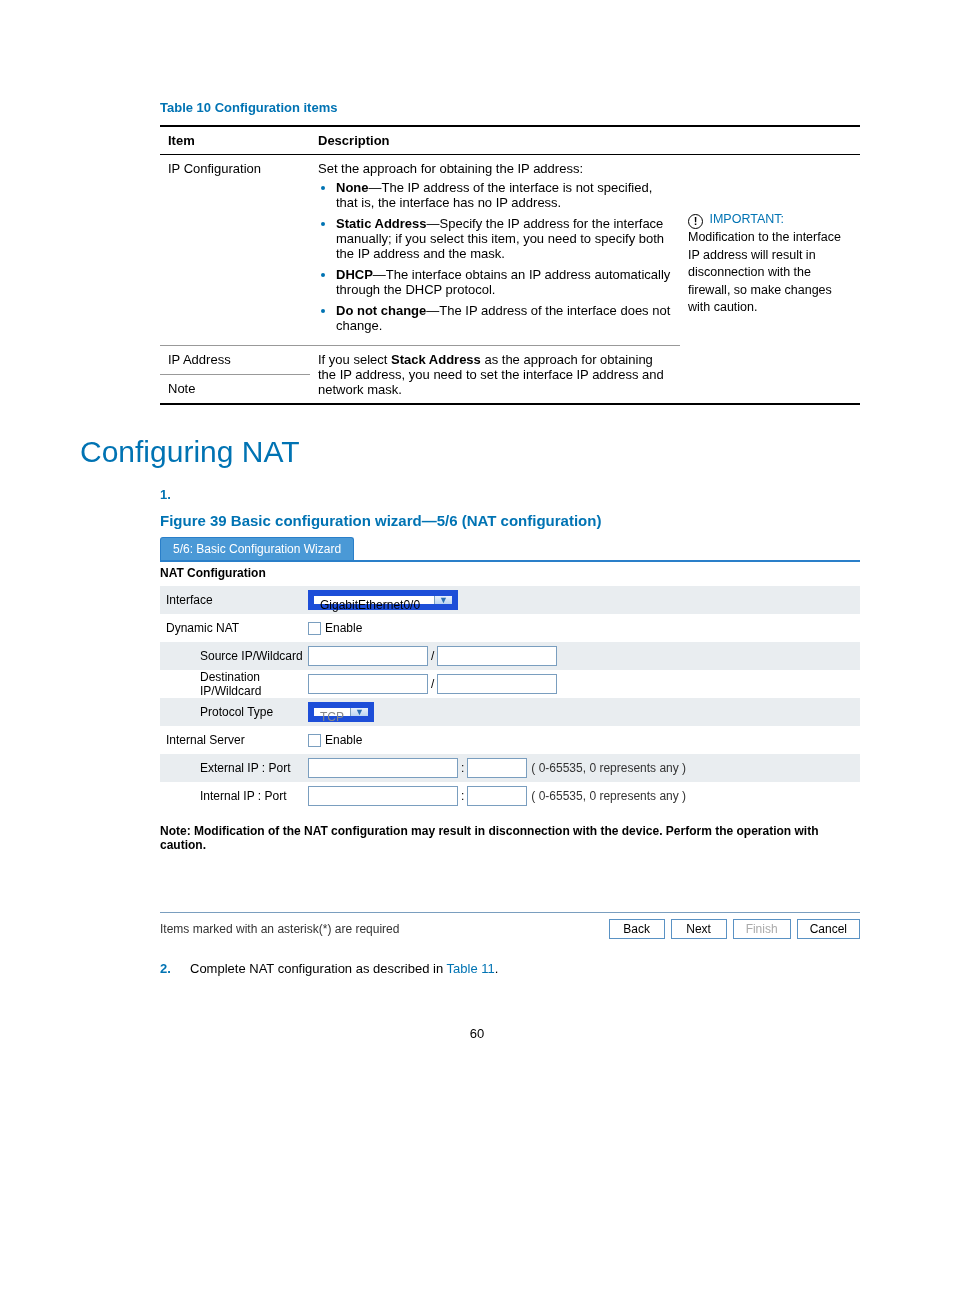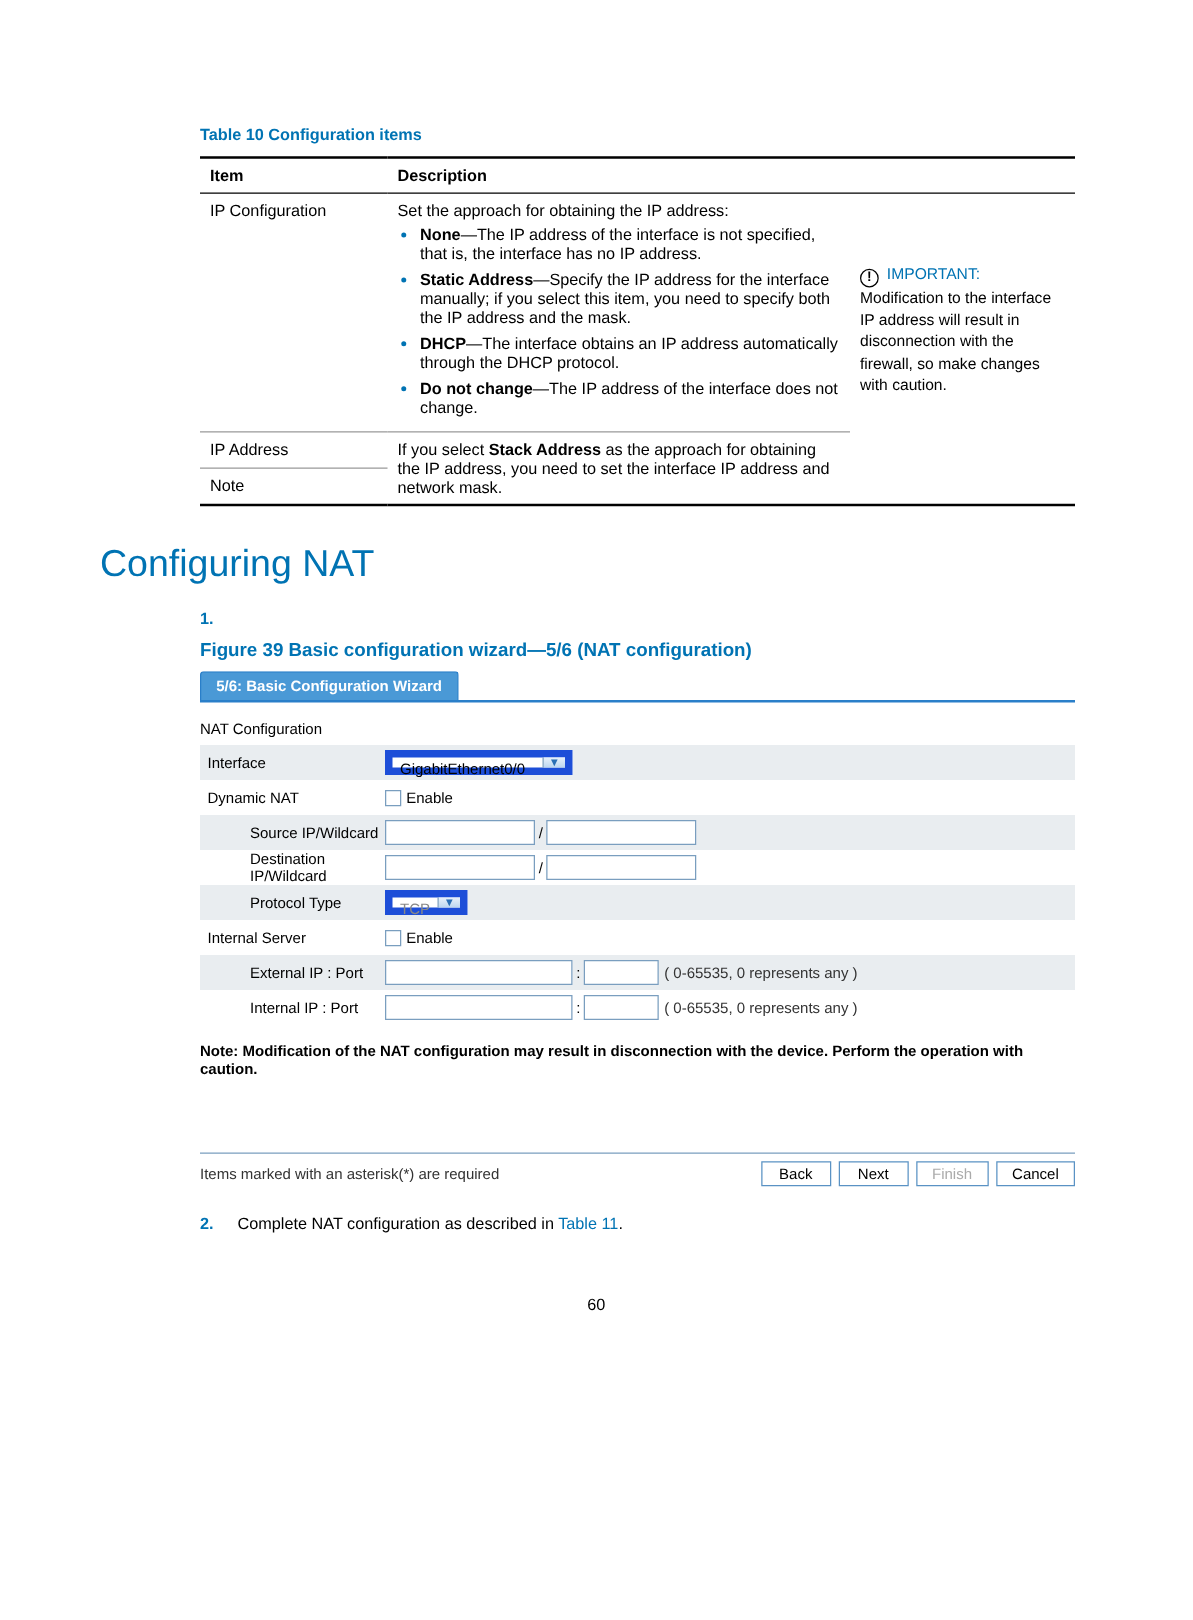"5/6: Basic Configuration Wizard" .wizard-tab { font-weight: bold -> none }
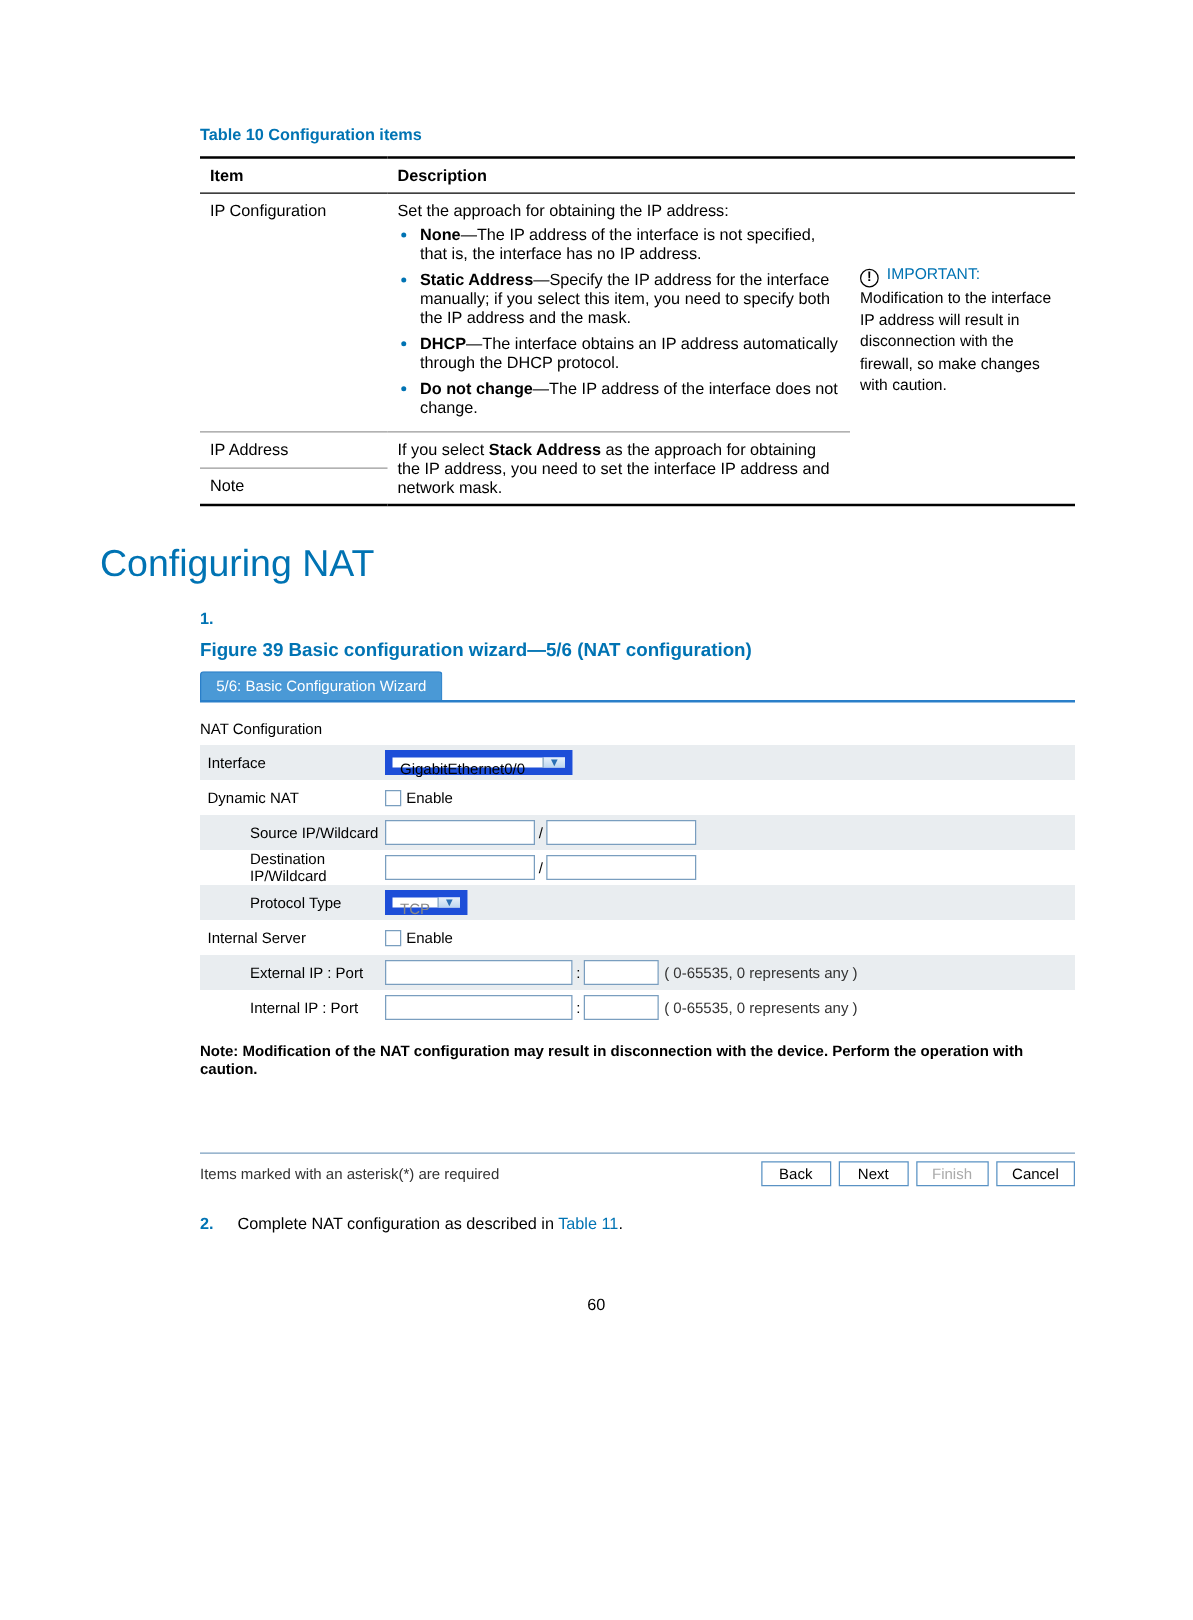"NAT Configuration" .form-title { font-weight: normal -> bold; margin: 10px 0 6px 0 -> 0 0 6px 0 }
